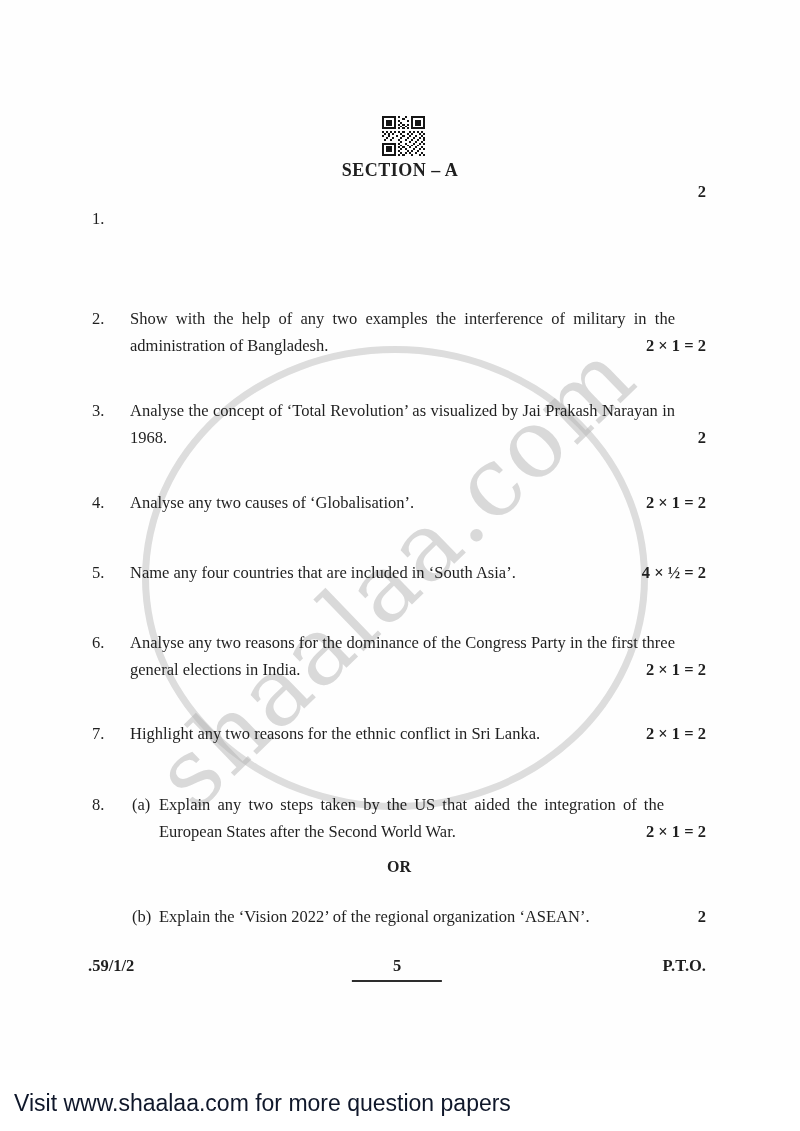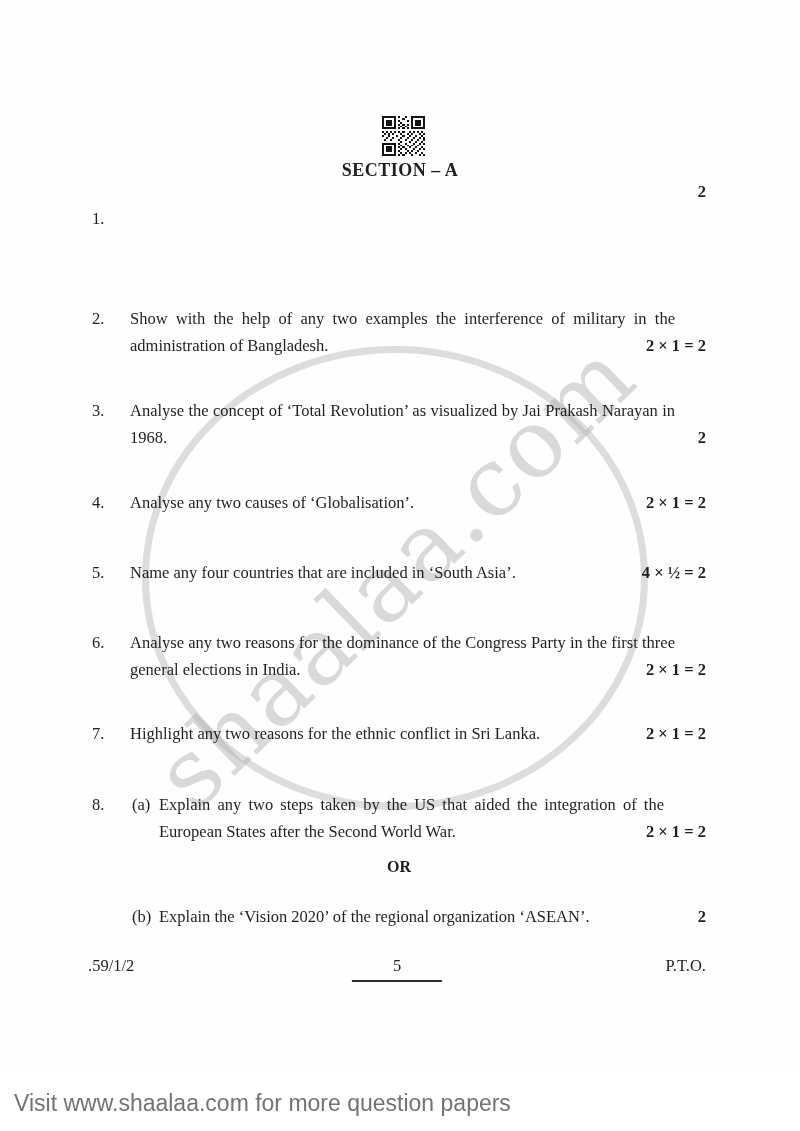"Explain the ‘Vision 2020’ of" div.qtext { text: 2020’ -> 2022’ }
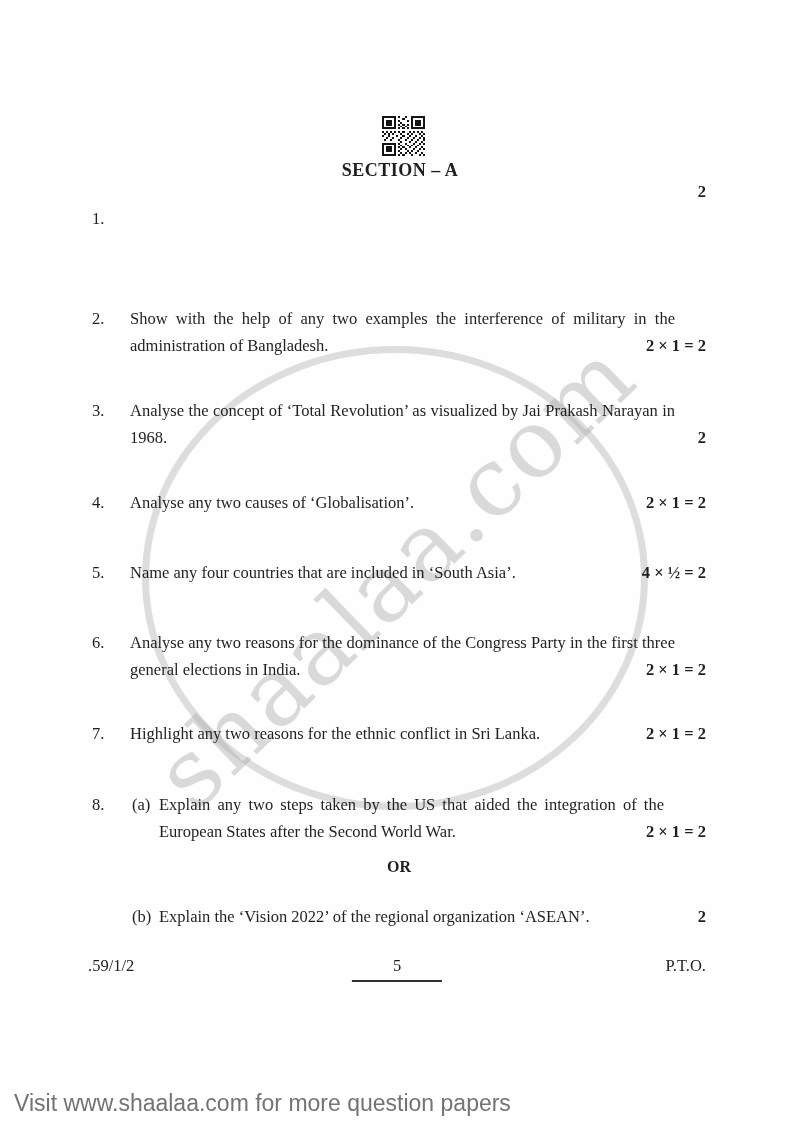".59/1/2" .footer { font-weight: normal -> bold }
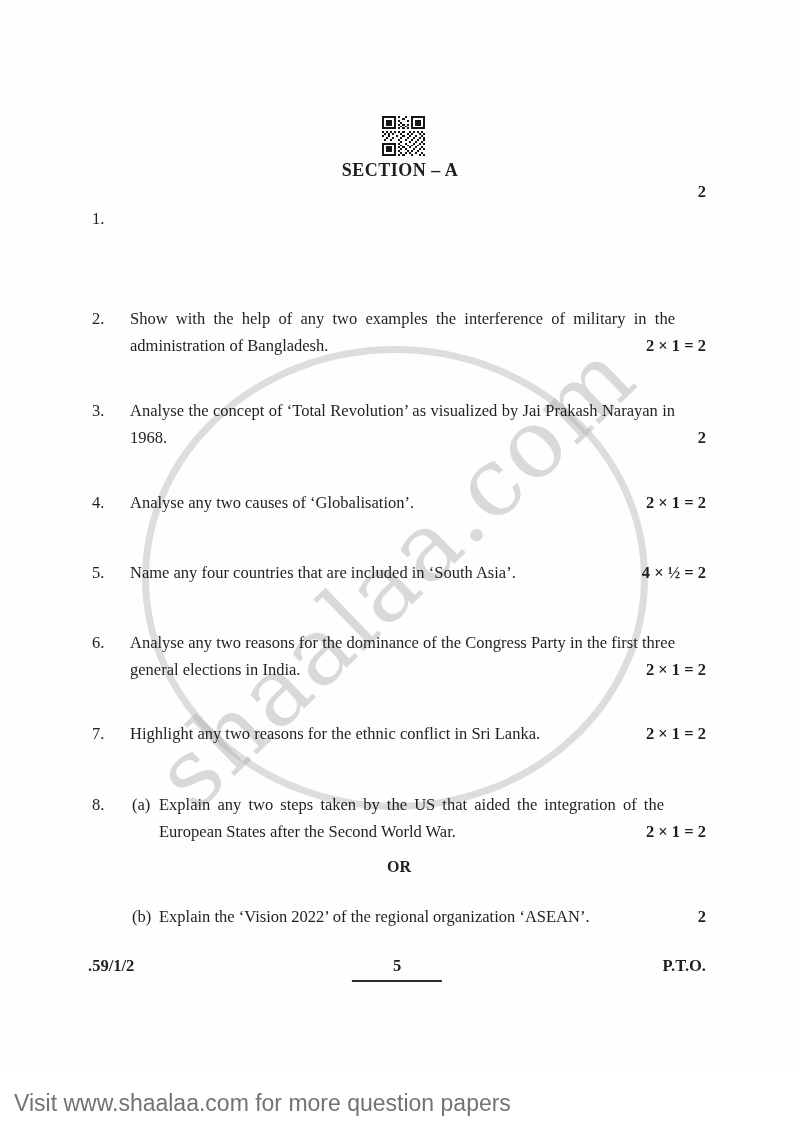"Visit www.shaalaa.com for more question" .banner span { color: #737373 -> #0f172a }
